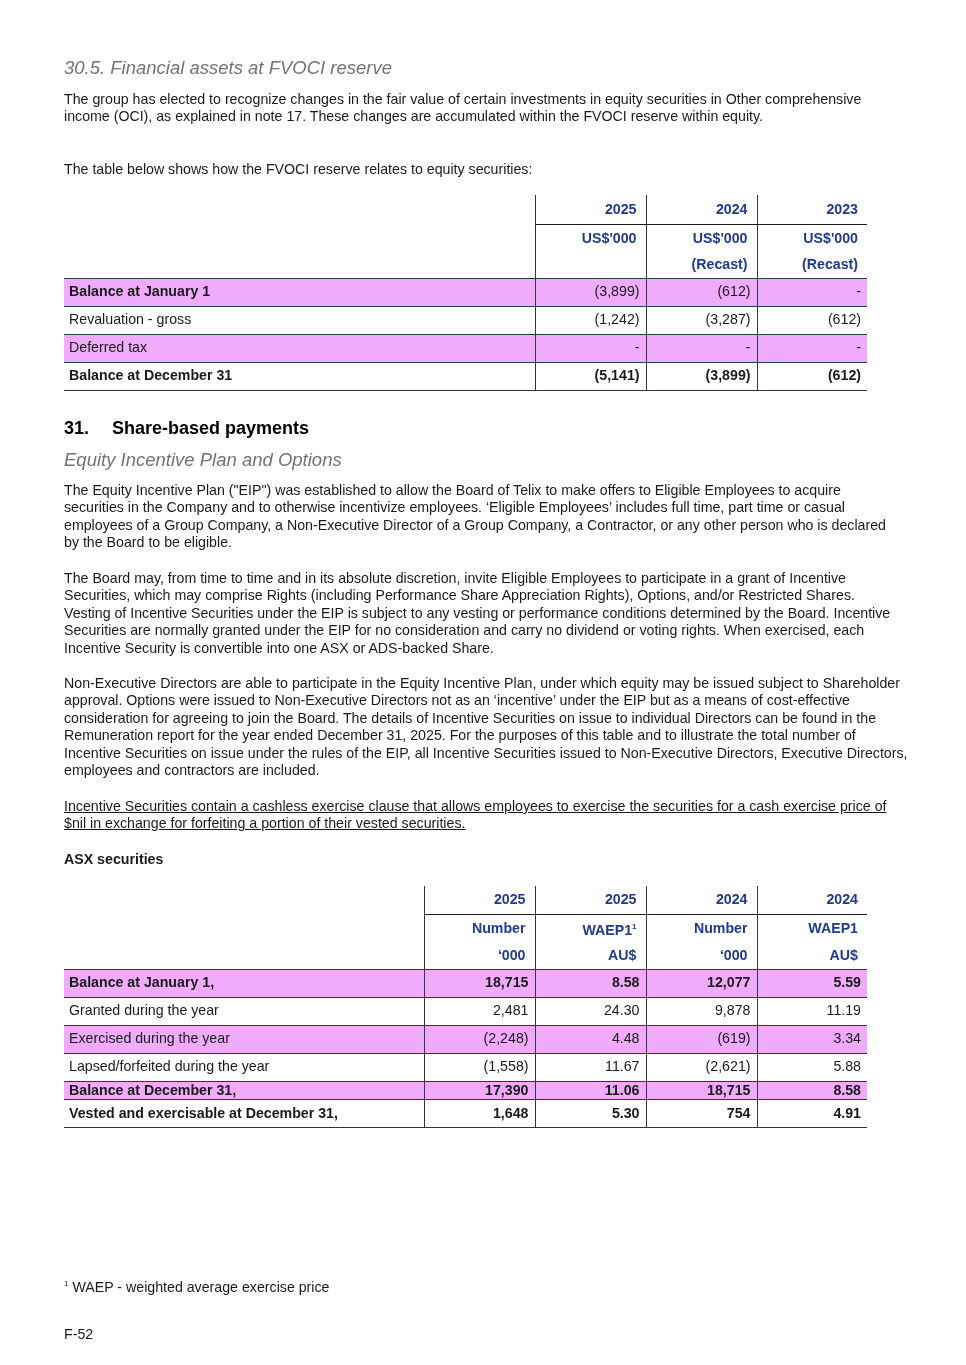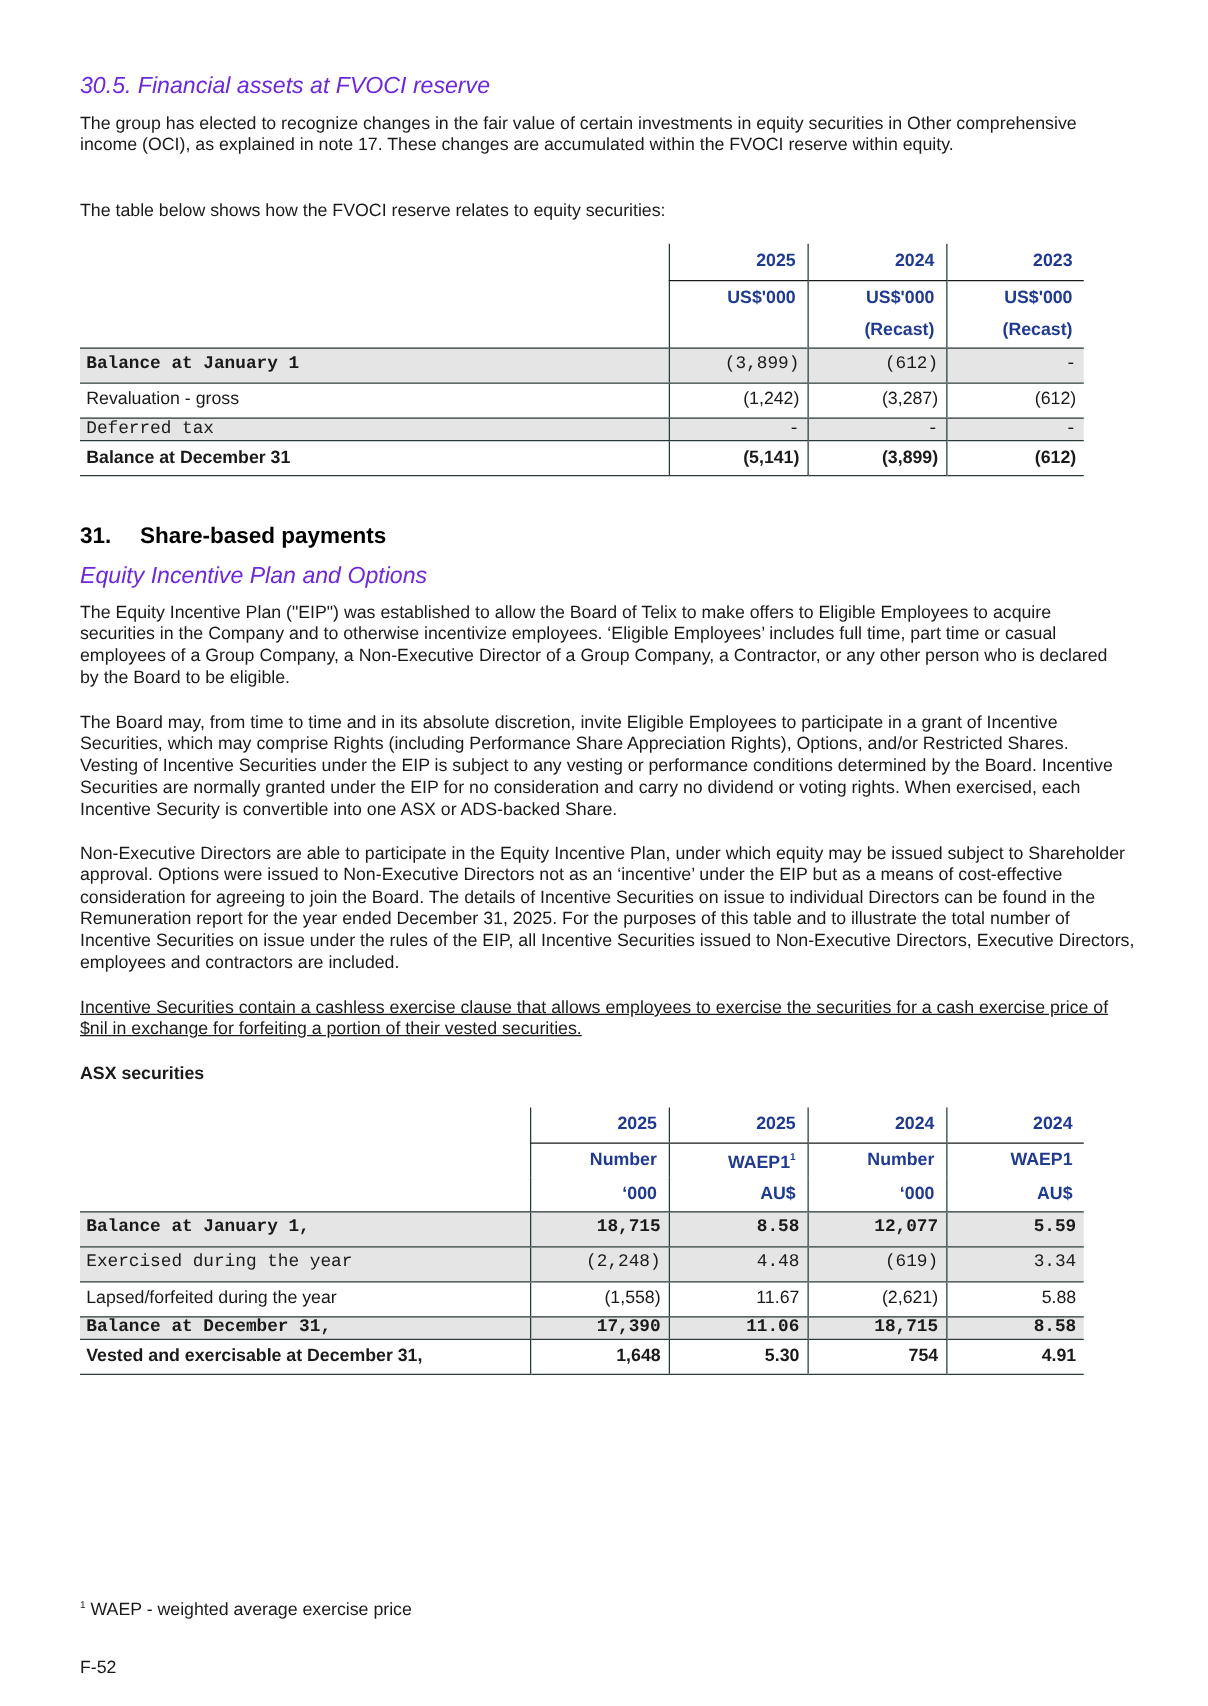"30.5. Financial assets at FVOCI" .h-italic { color: #6d28d9 -> #737373 }
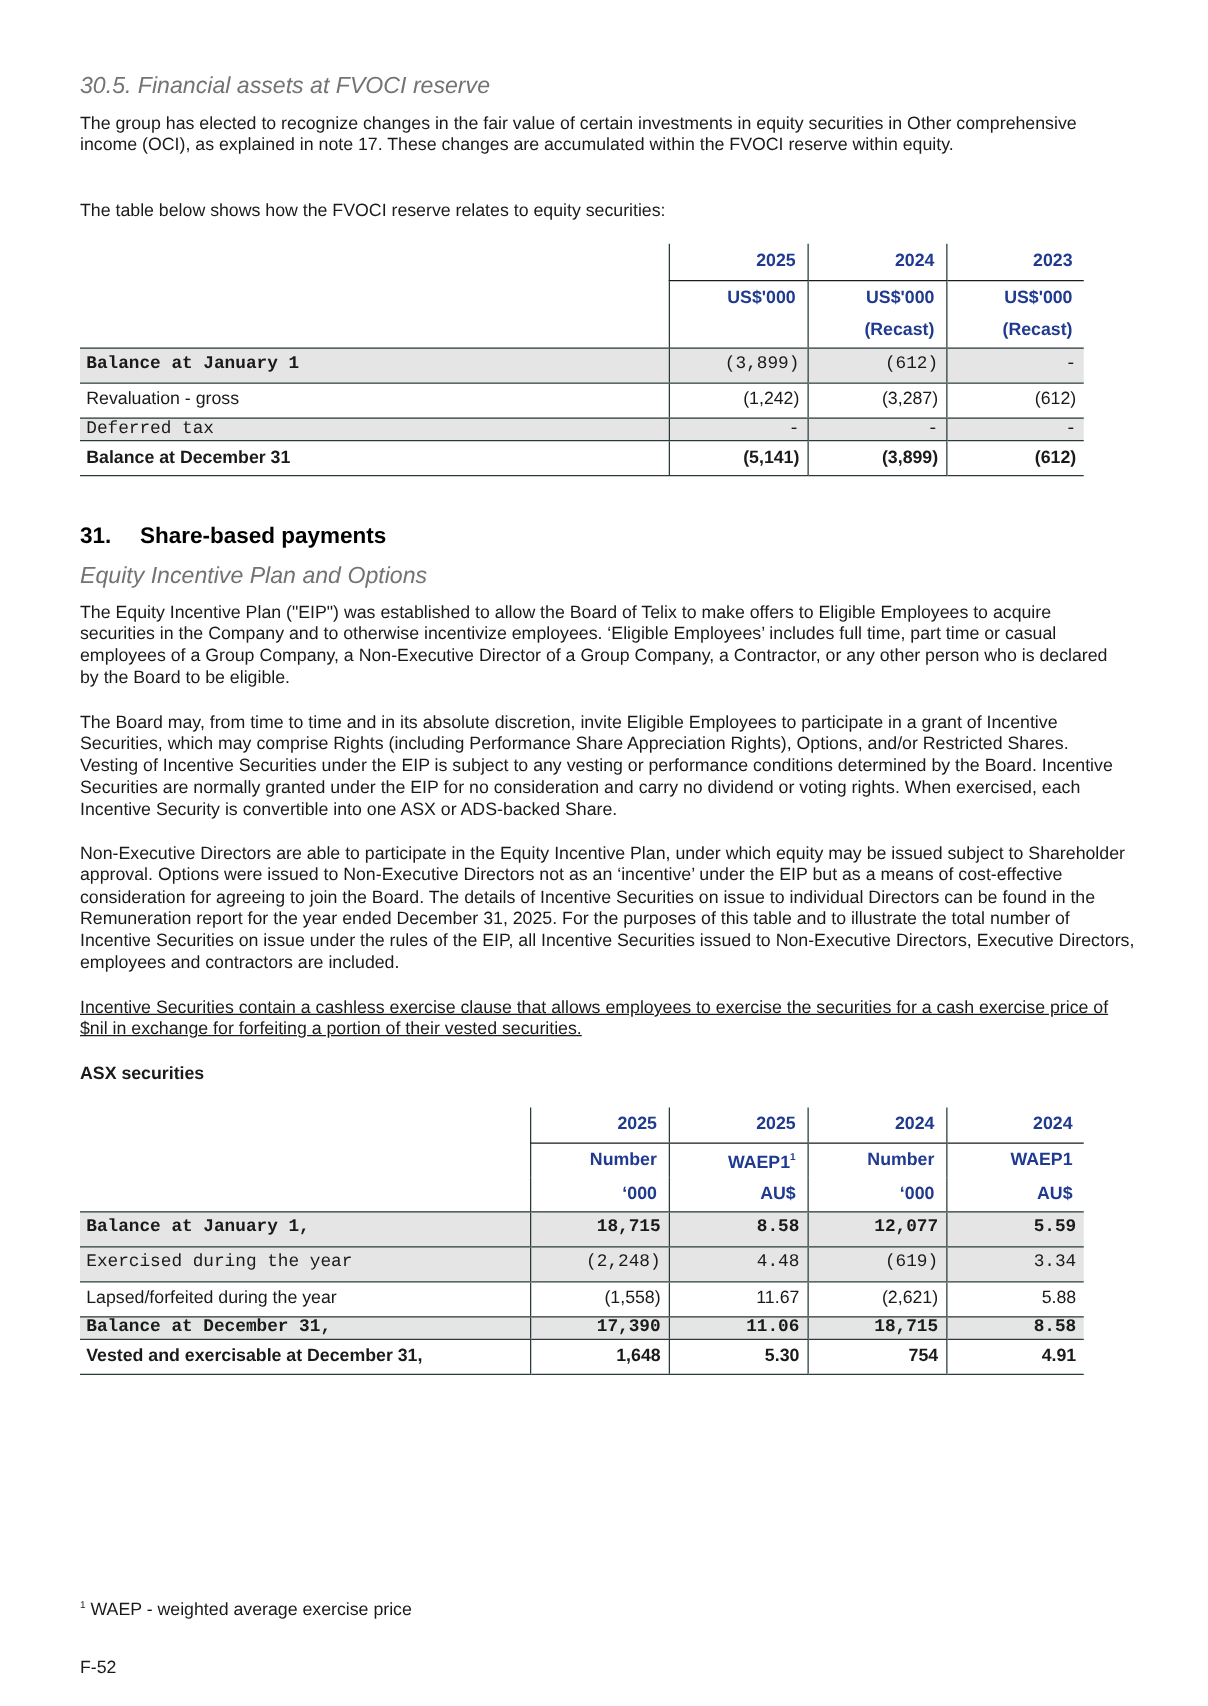"Balance at January 1" table.fin tr.row.shade td { background: #e5e5e5 -> #f0abfc; font-family: Liberation Mono, monospace -> none }
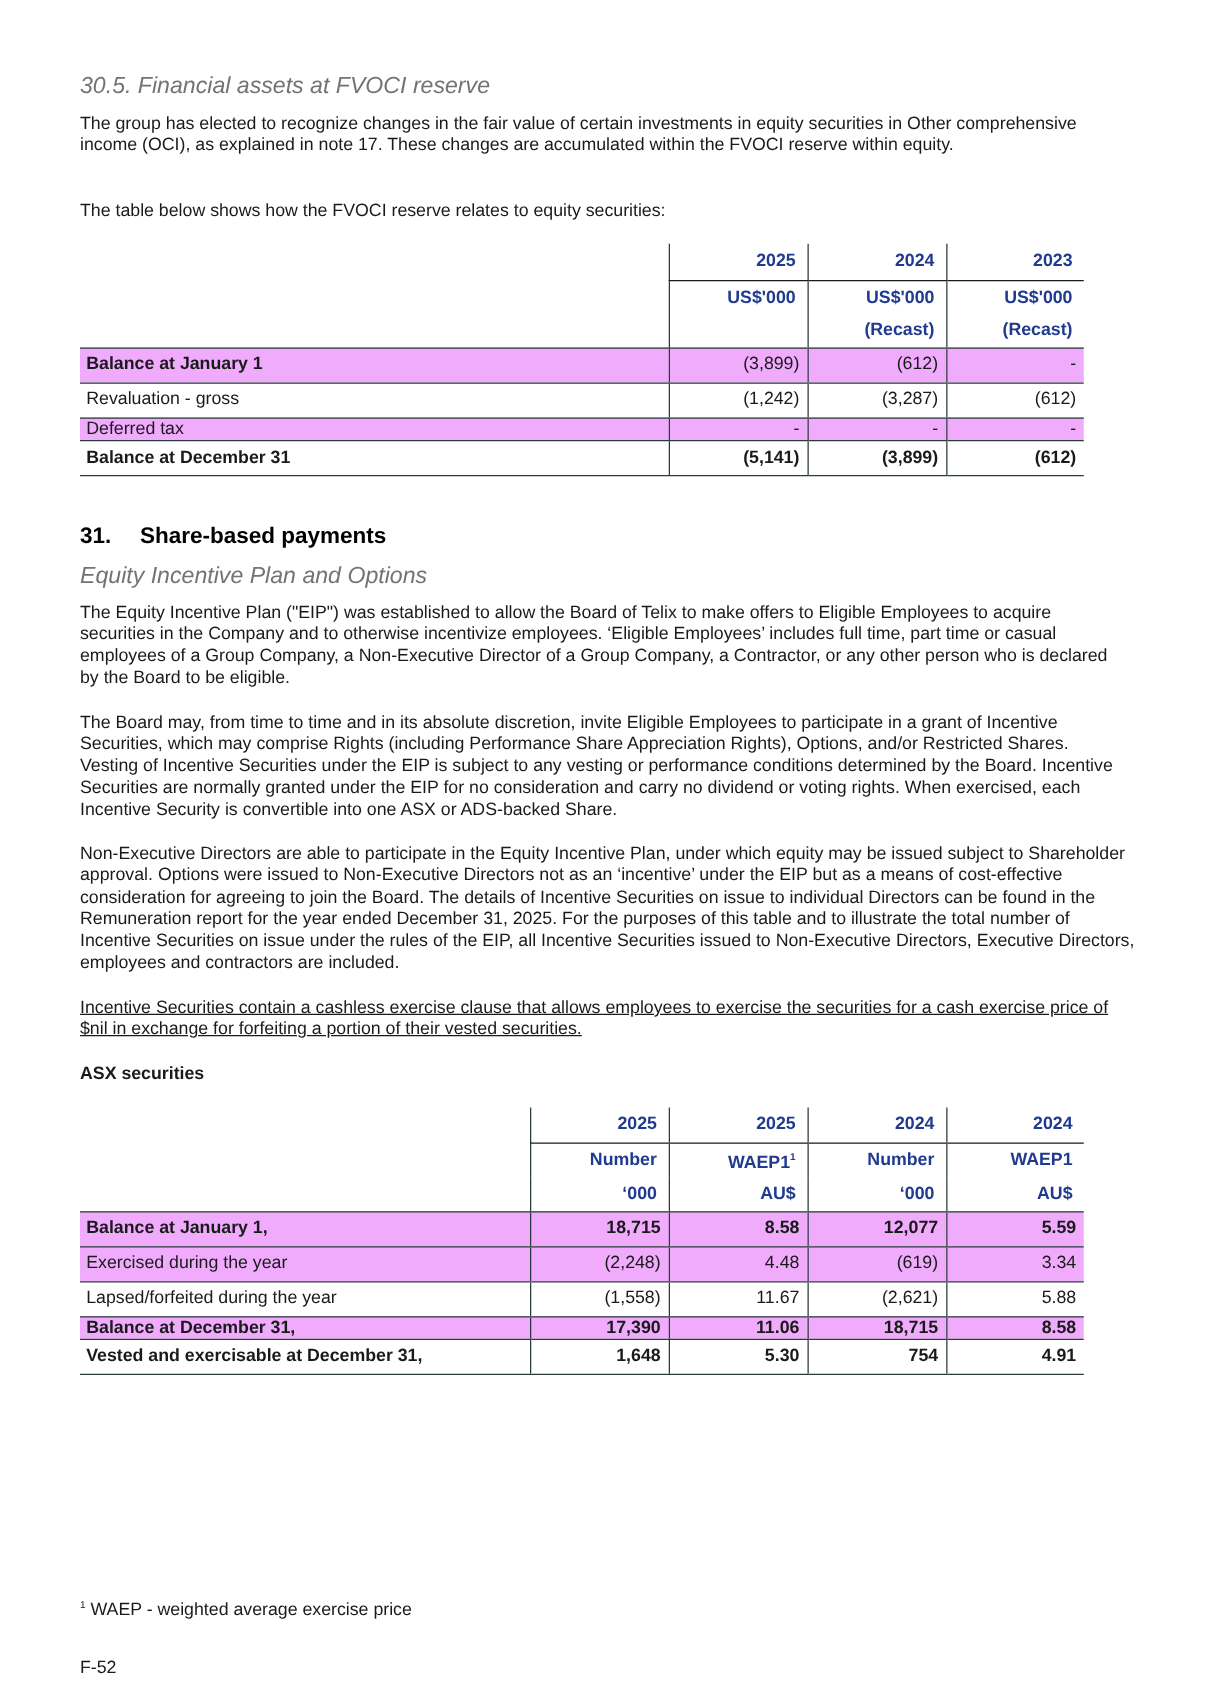"Deferred tax" tr.row { height: 18px -> 28px }
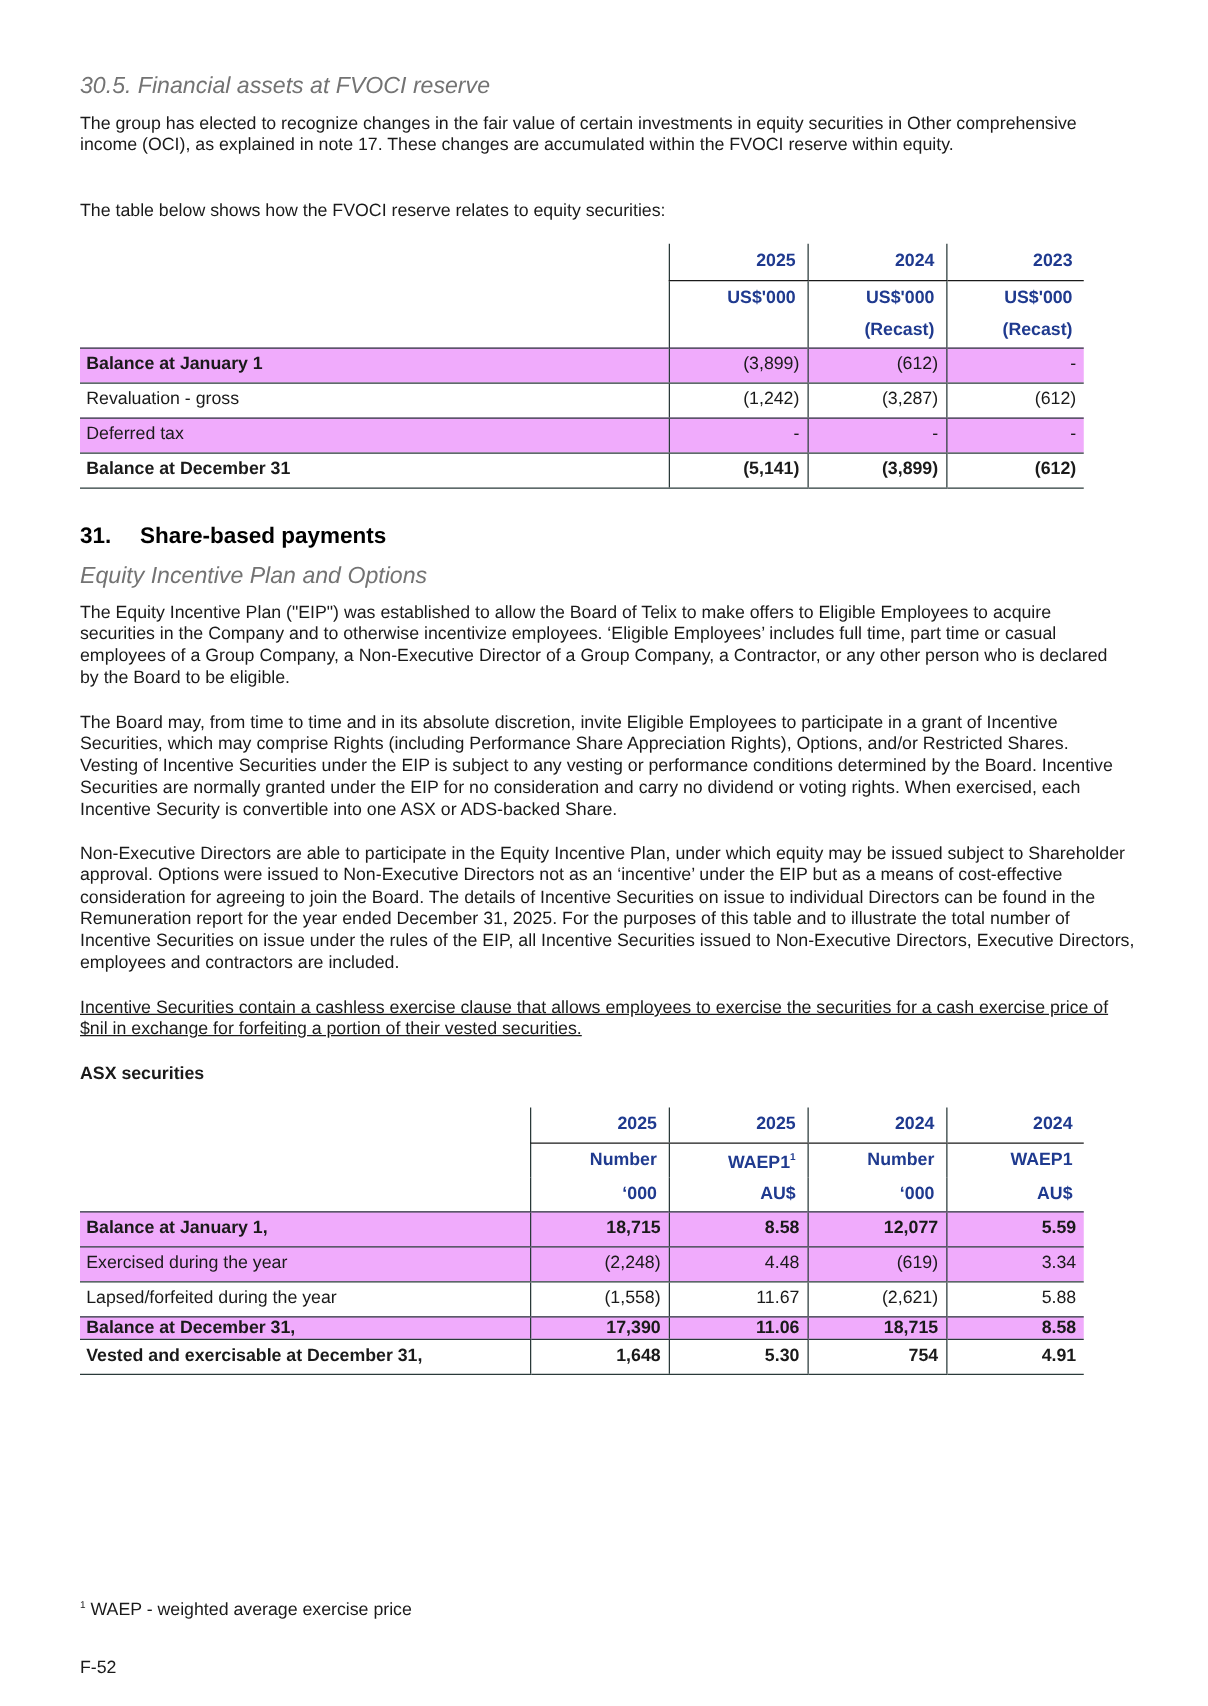"Granted during the year" tr.row { html: none -> <tr> <td>Granted during the year</td> <td>2,481</td> <td>24.30</td> <td>9,878</td> <td>11.19</td> </tr> }
